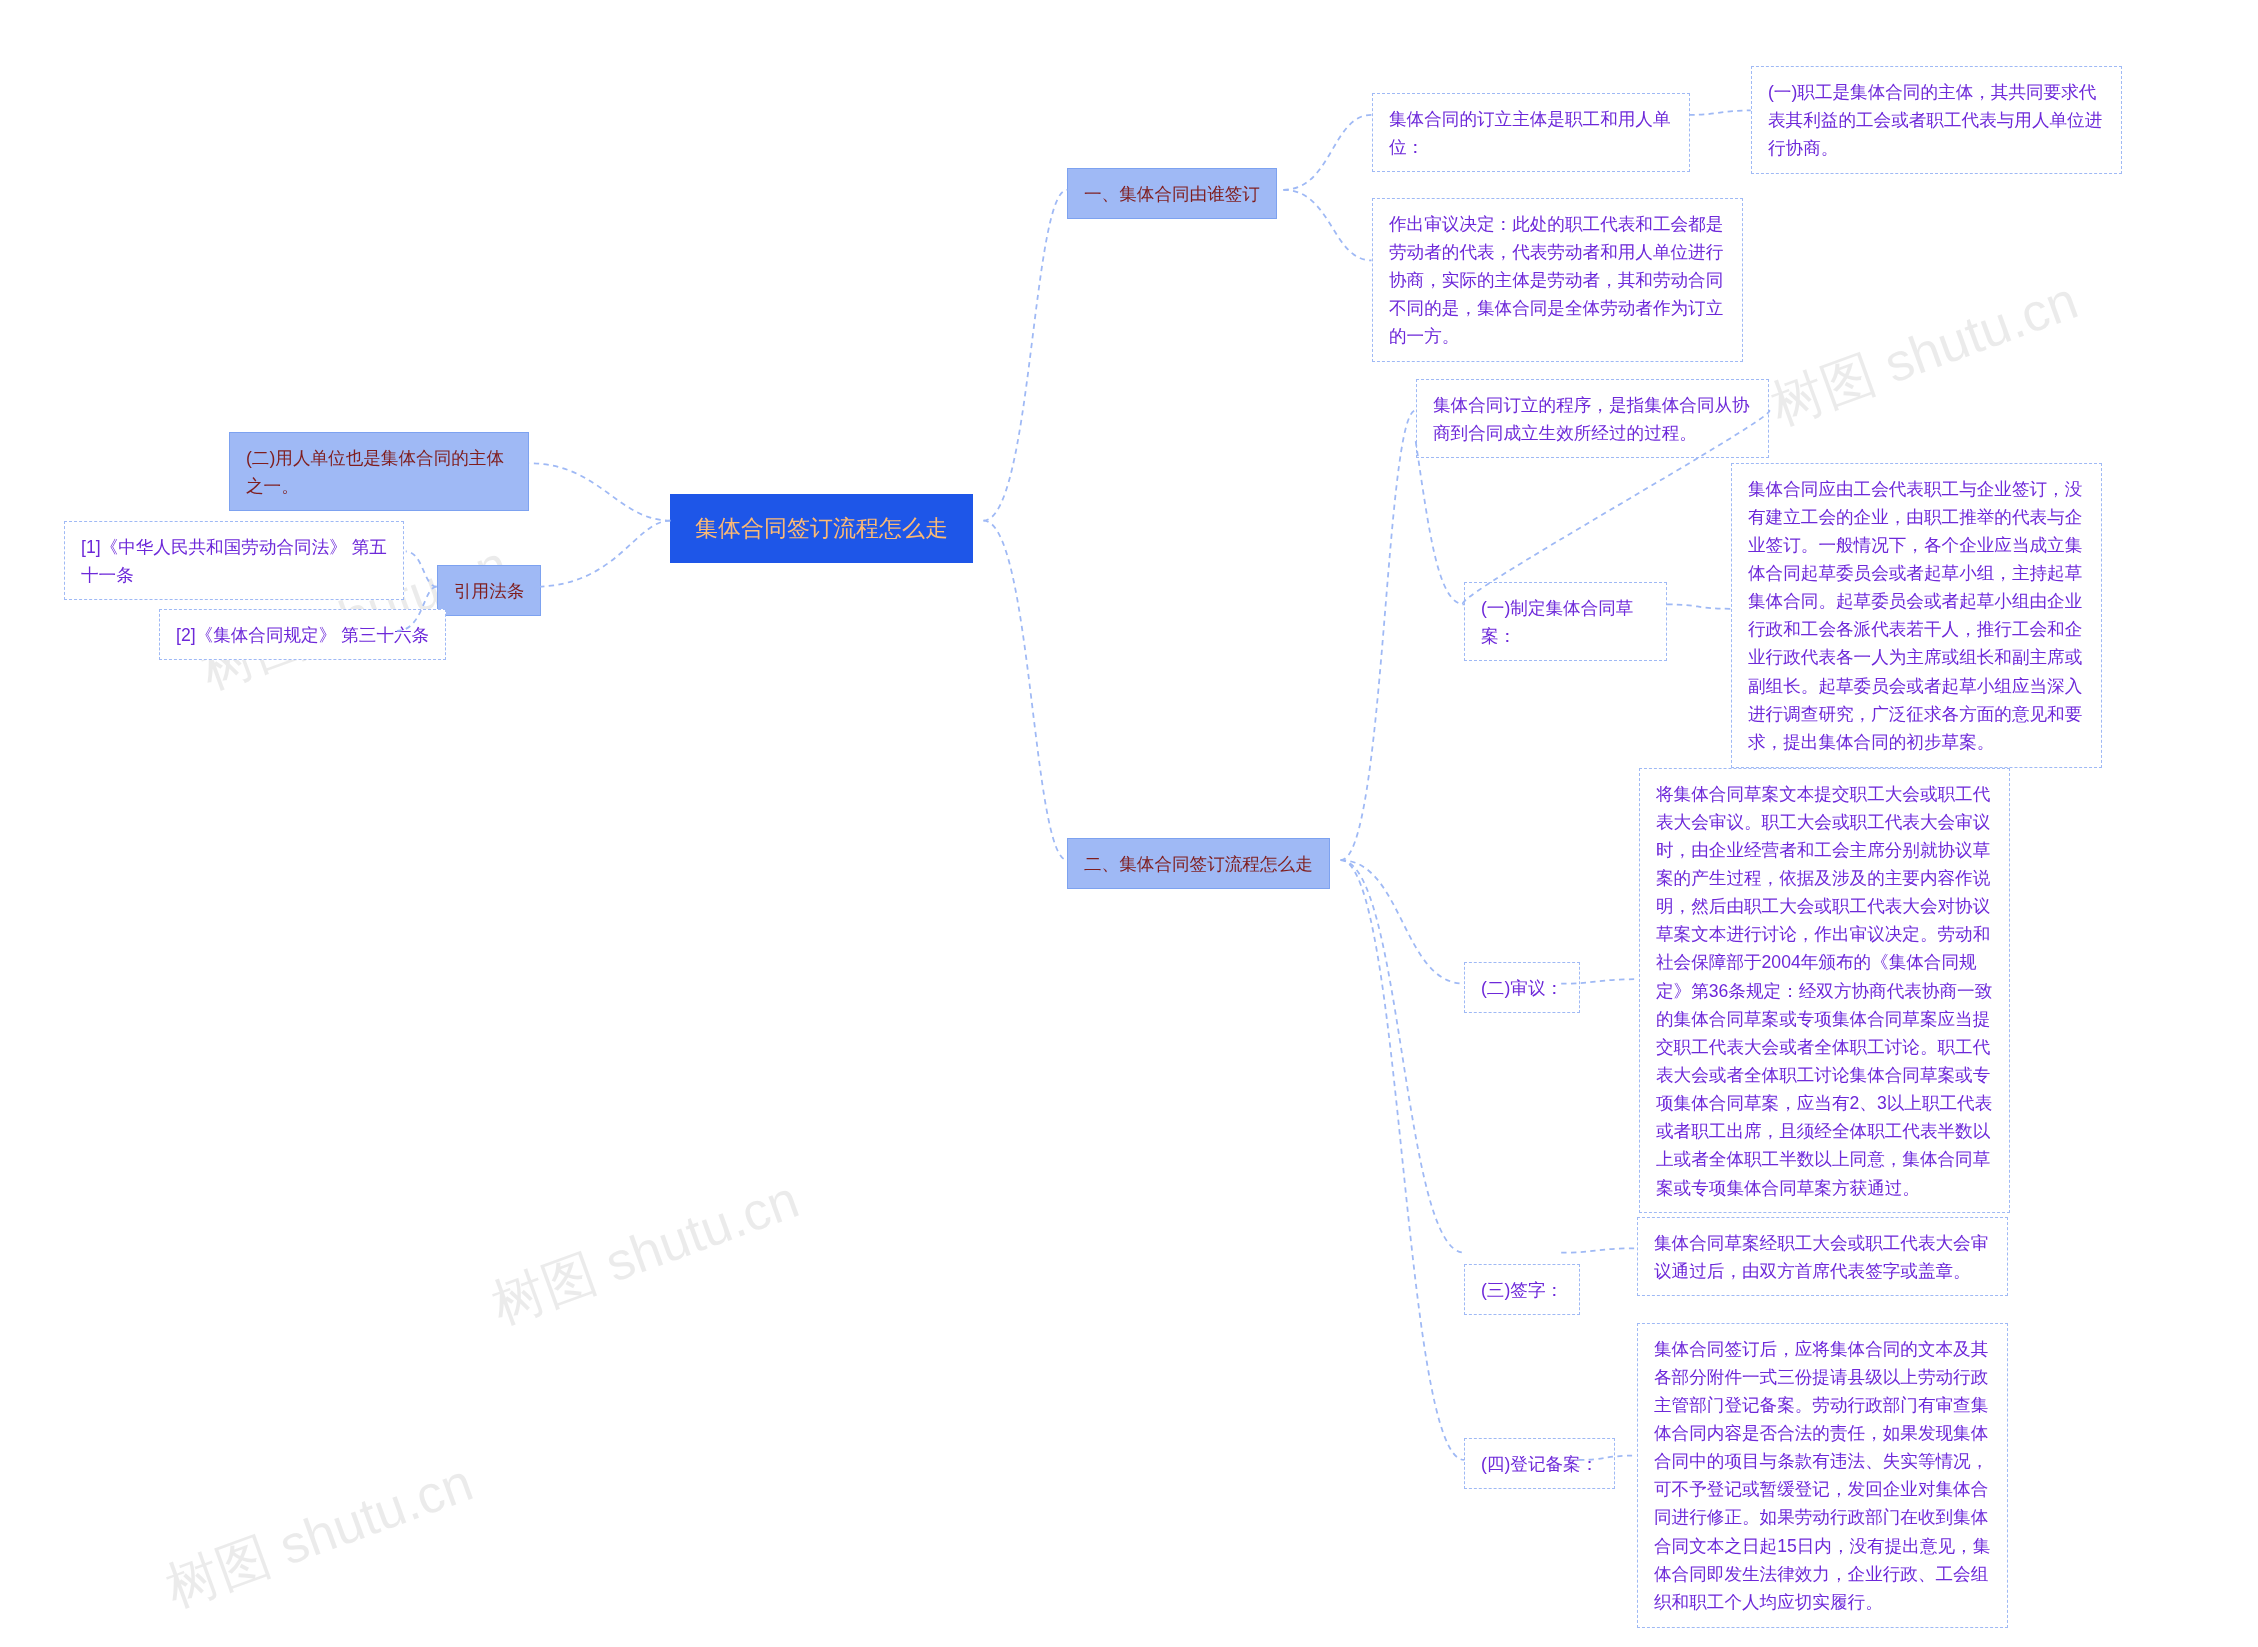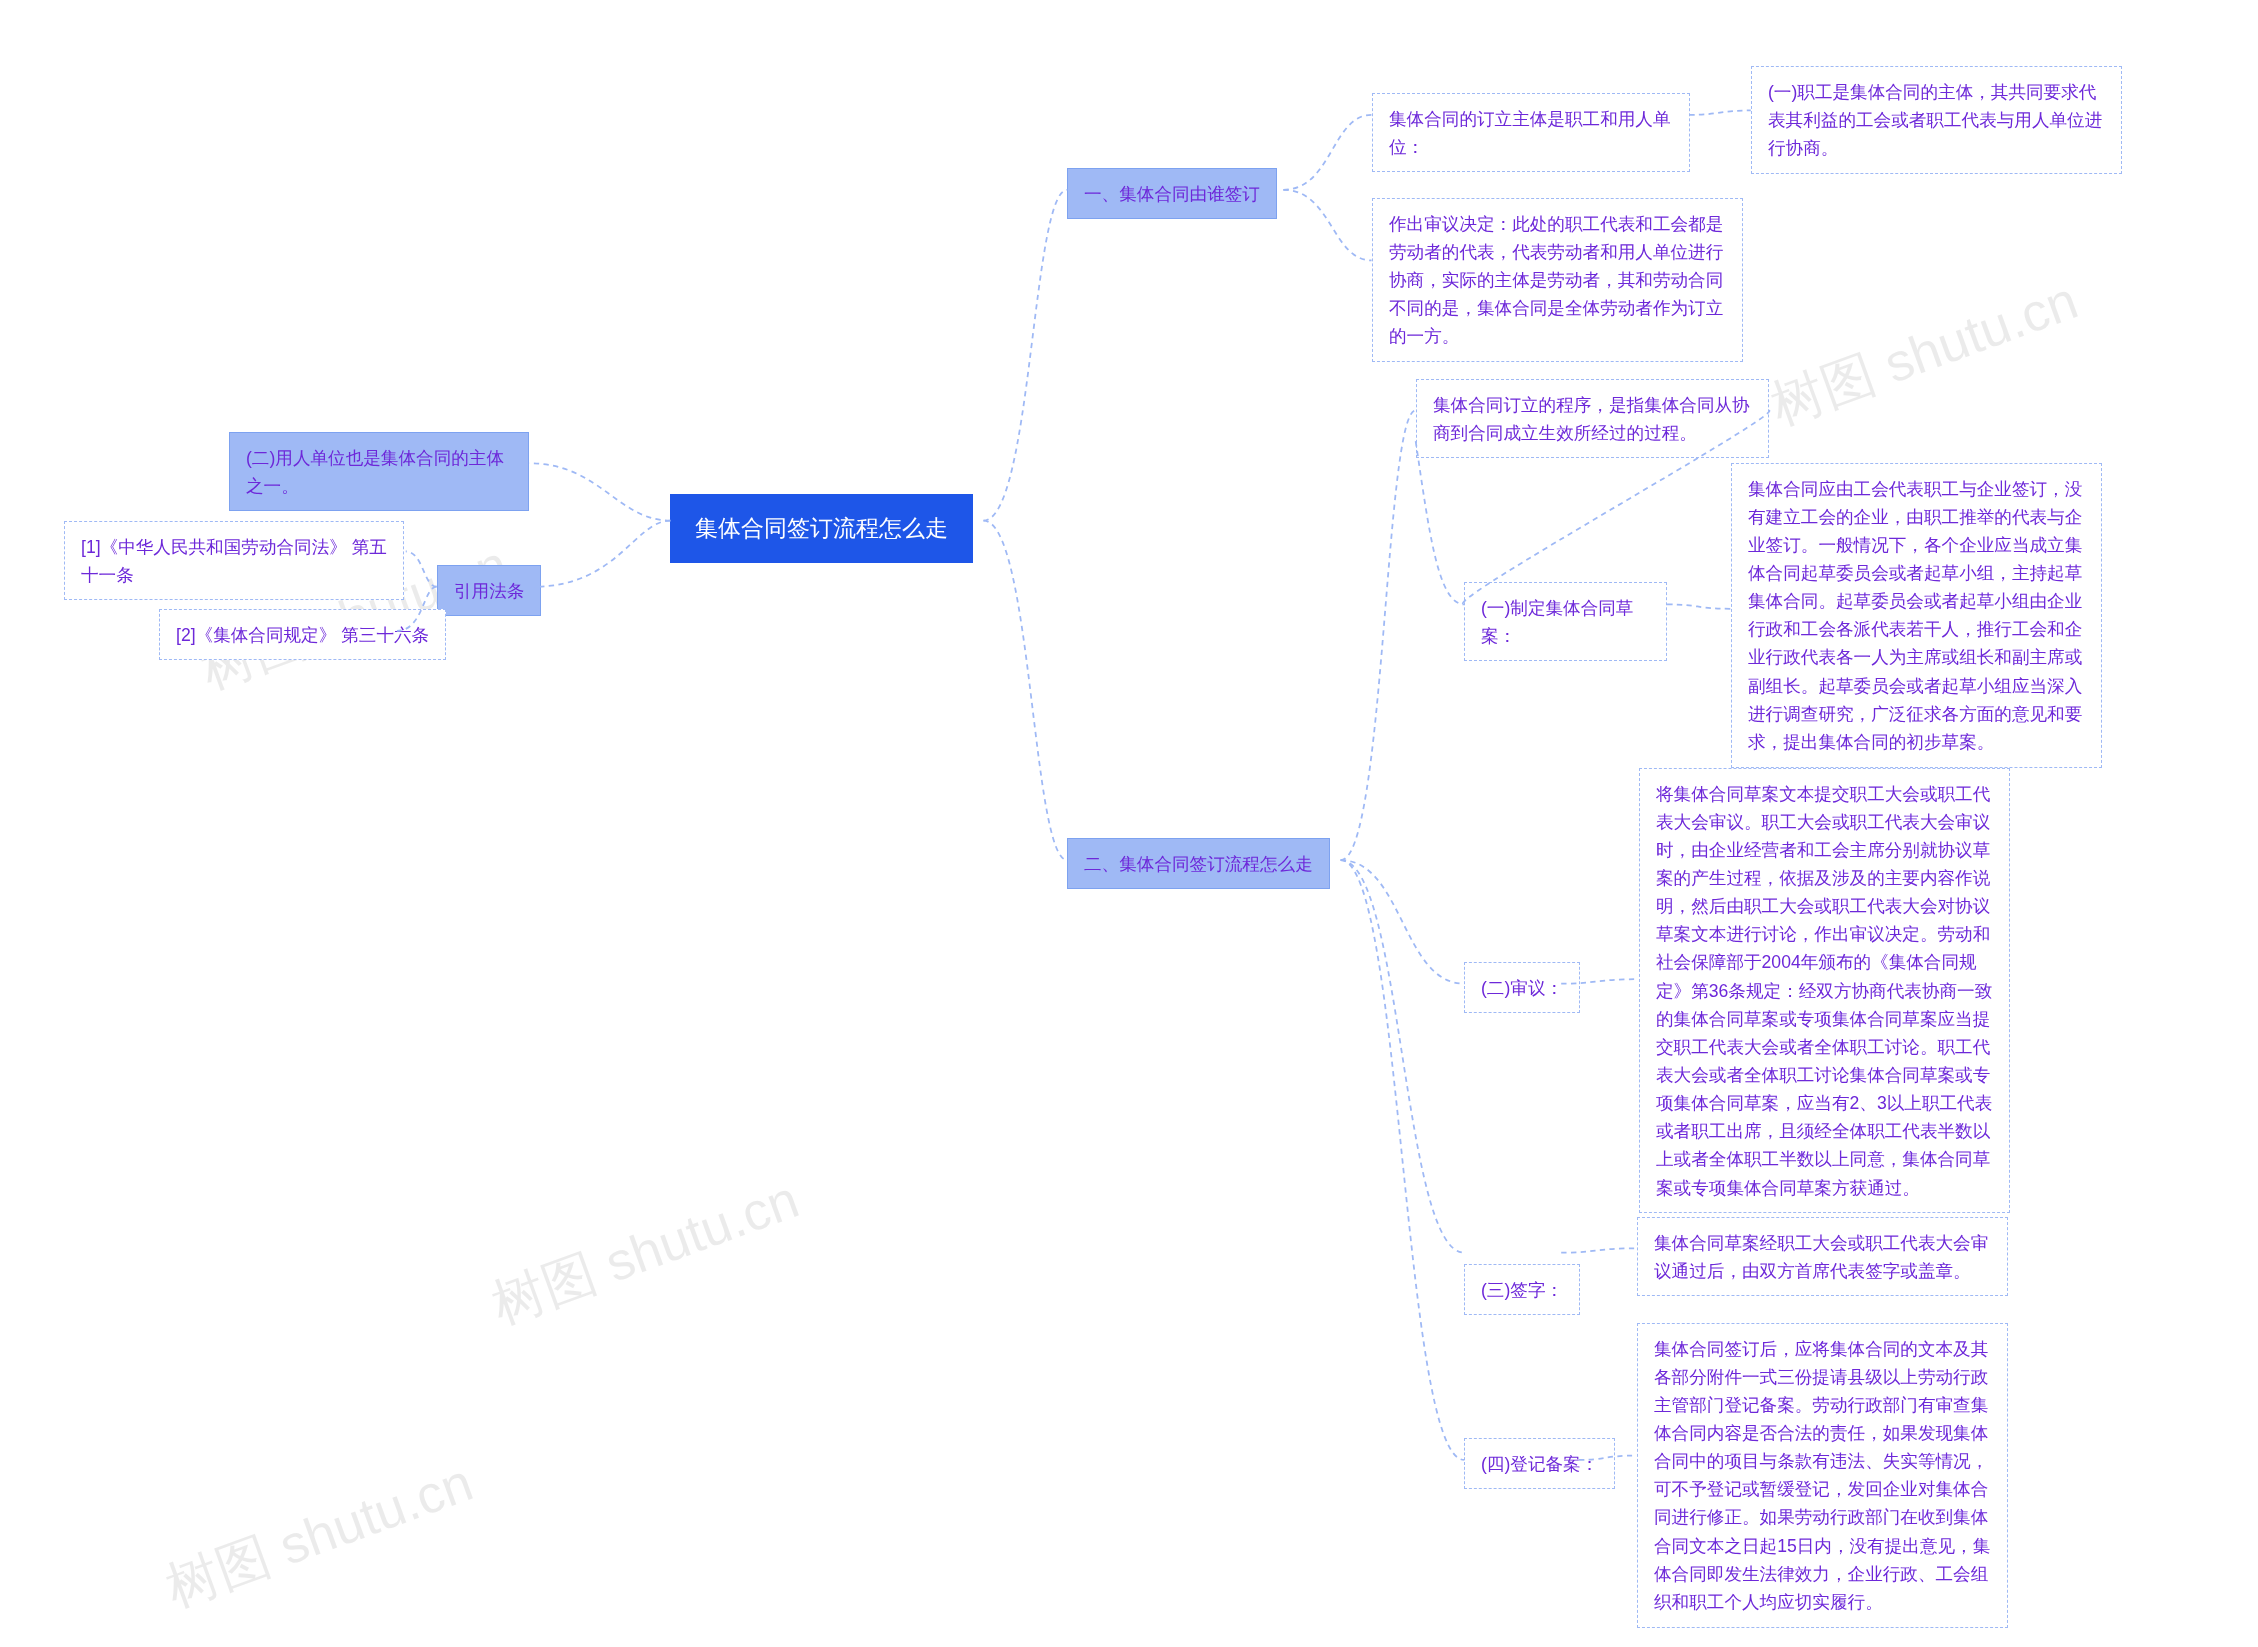"一、集体合同由谁签订" .solid-blue { color: #6d28d9 -> #7f1d1d }
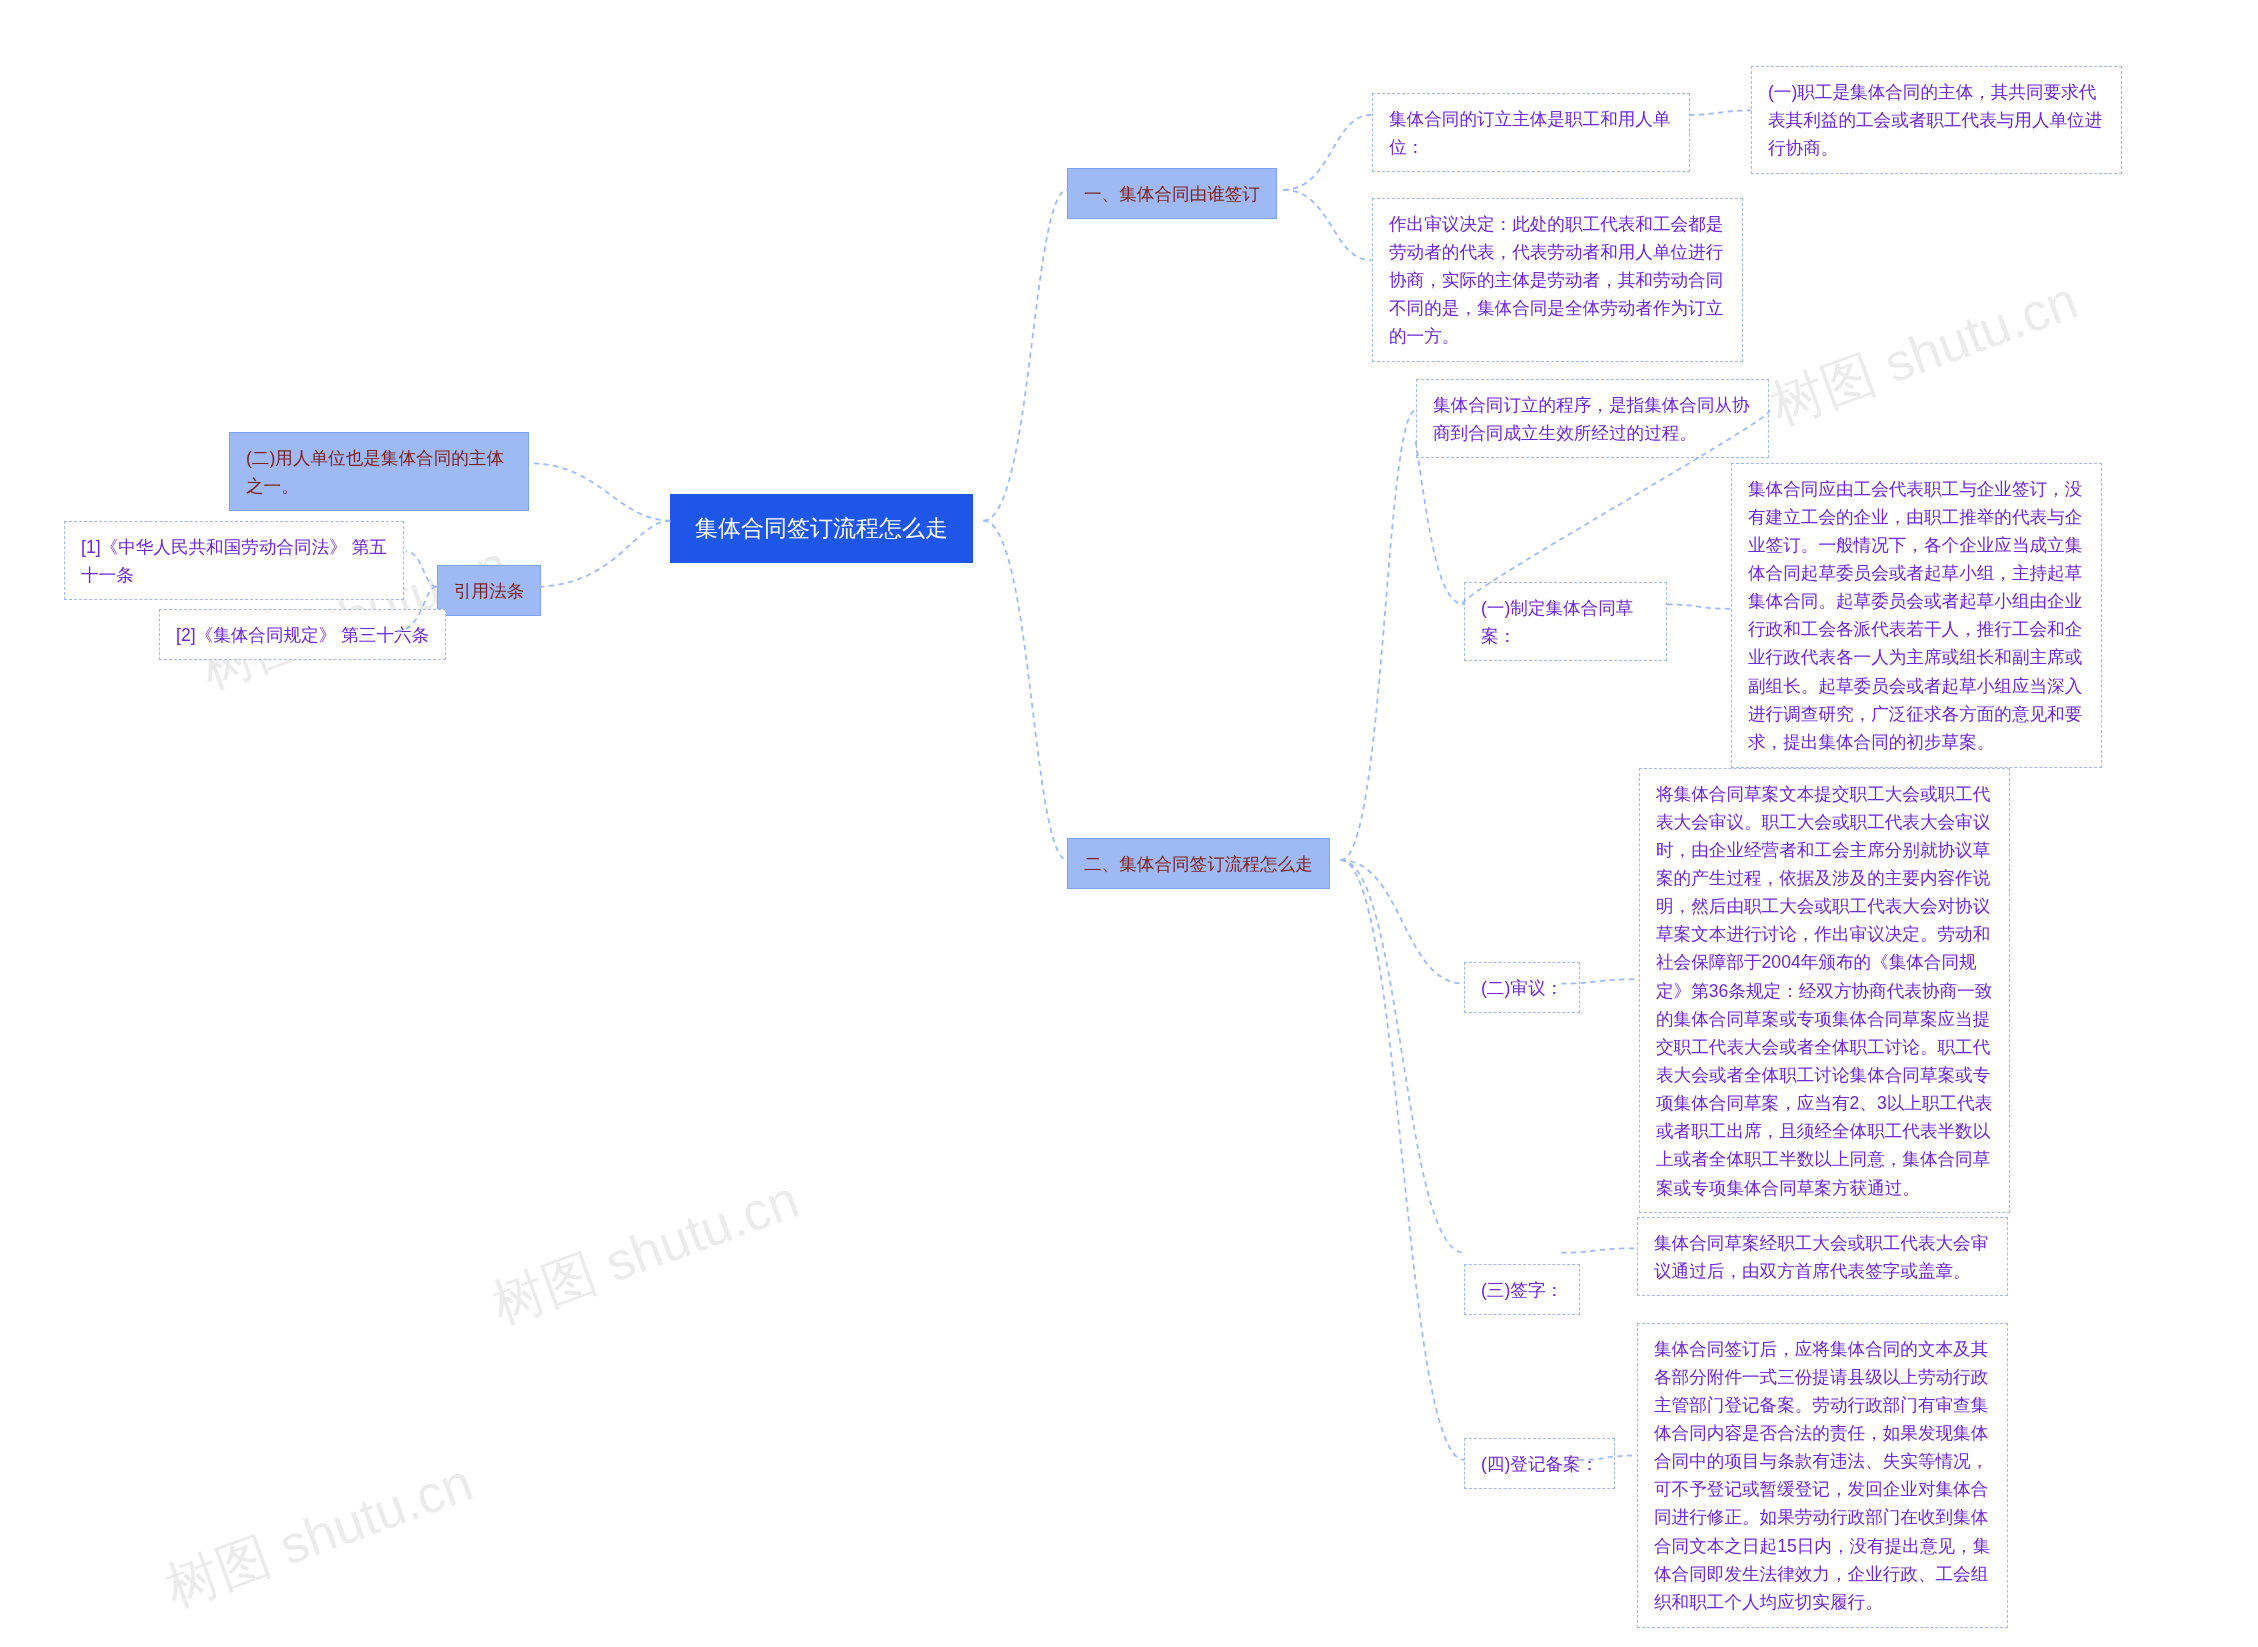"集体合同签订流程怎么走" .root { color: #ffffff -> #fdba74 }
